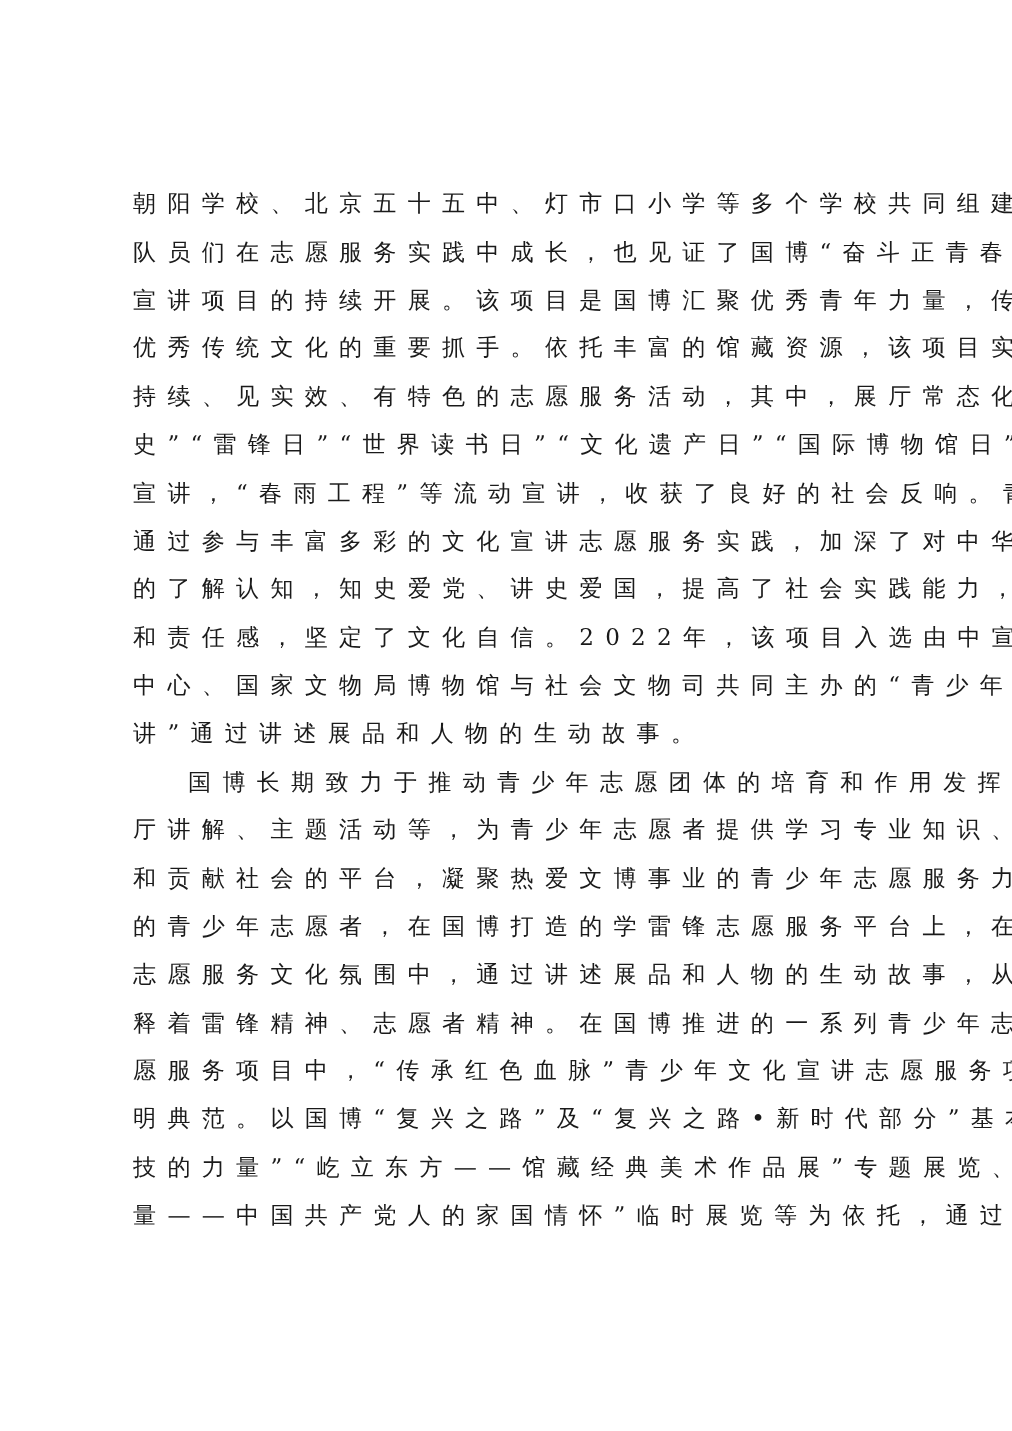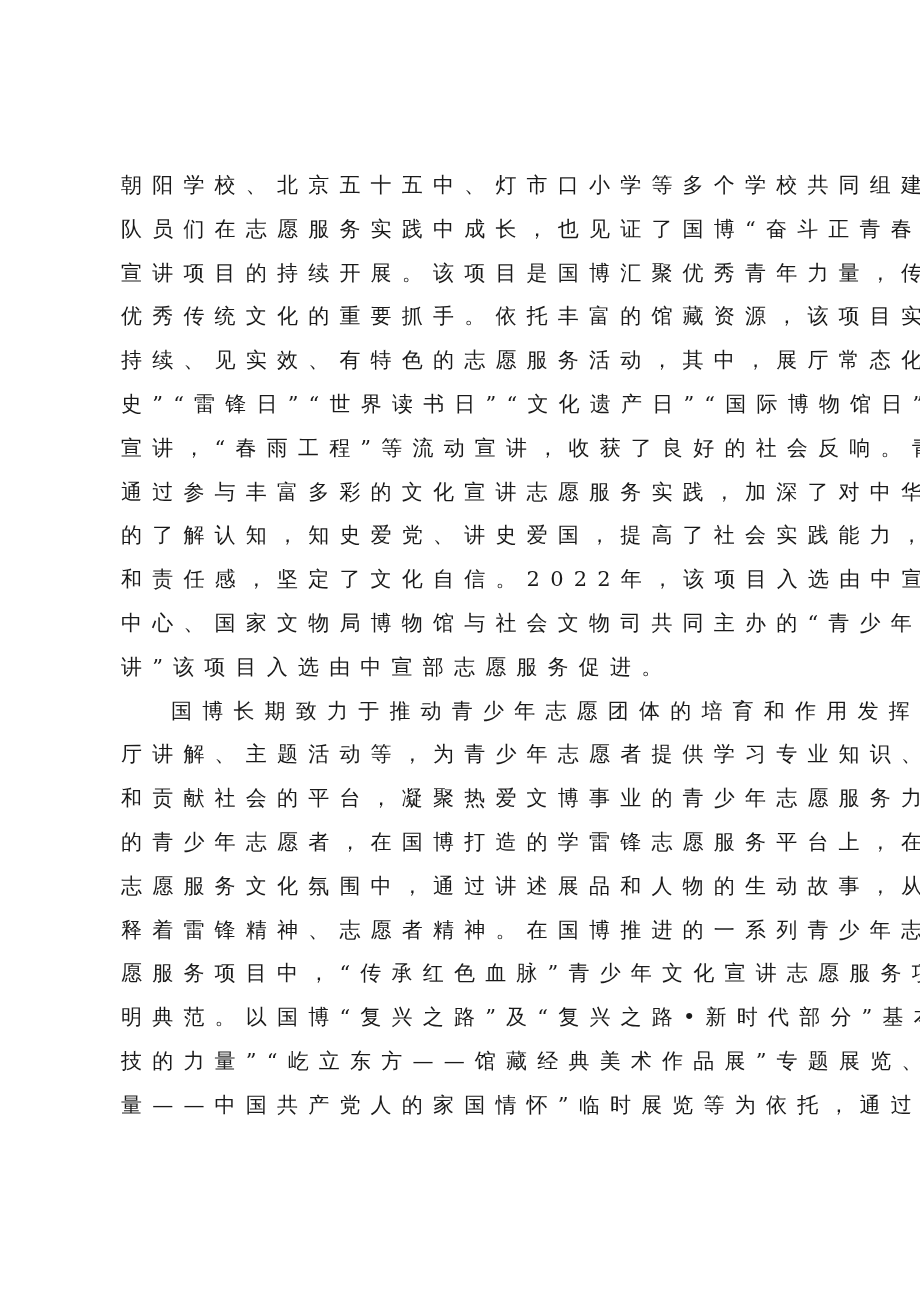"讲”该项目入选由中宣部志愿服务促进。" span.line { text: 该项目入选由中宣部志愿服务促进 -> 通过讲述展品和人物的生动故事 }
